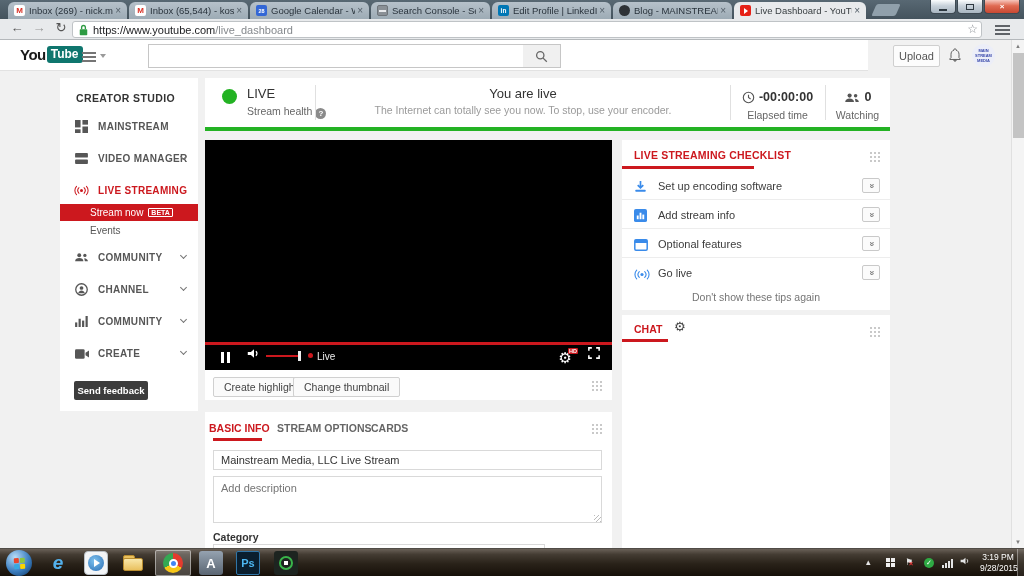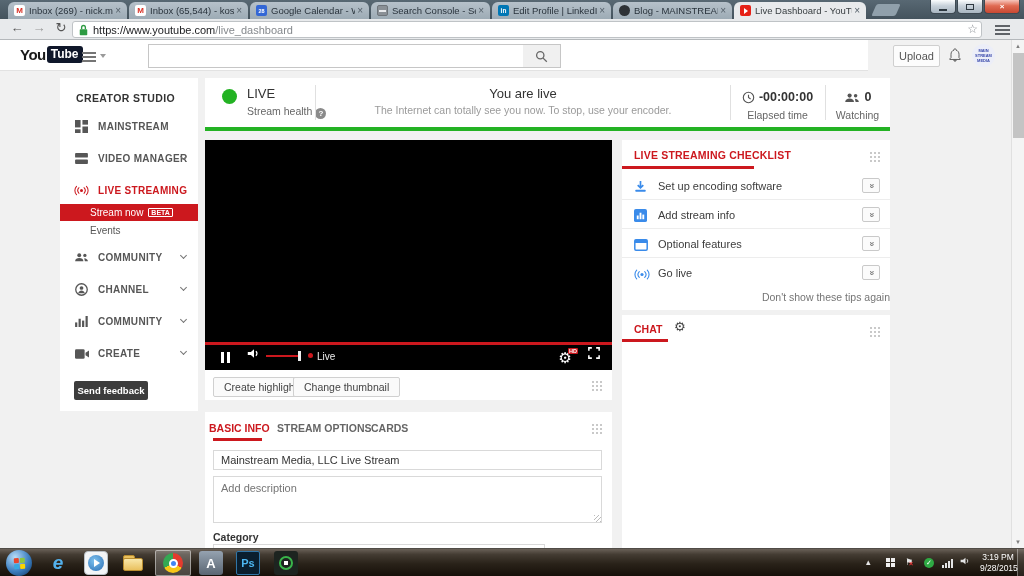"Tube" #logo .tube { background: #0f172a -> #0f766e }
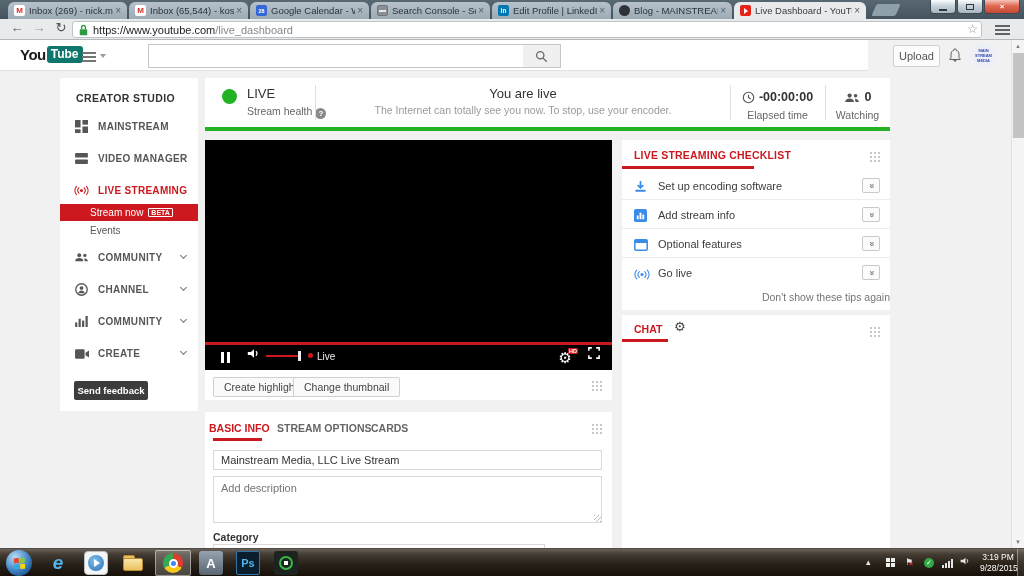"Don't show these tips again" #cl-footer { text-align: right -> center }
